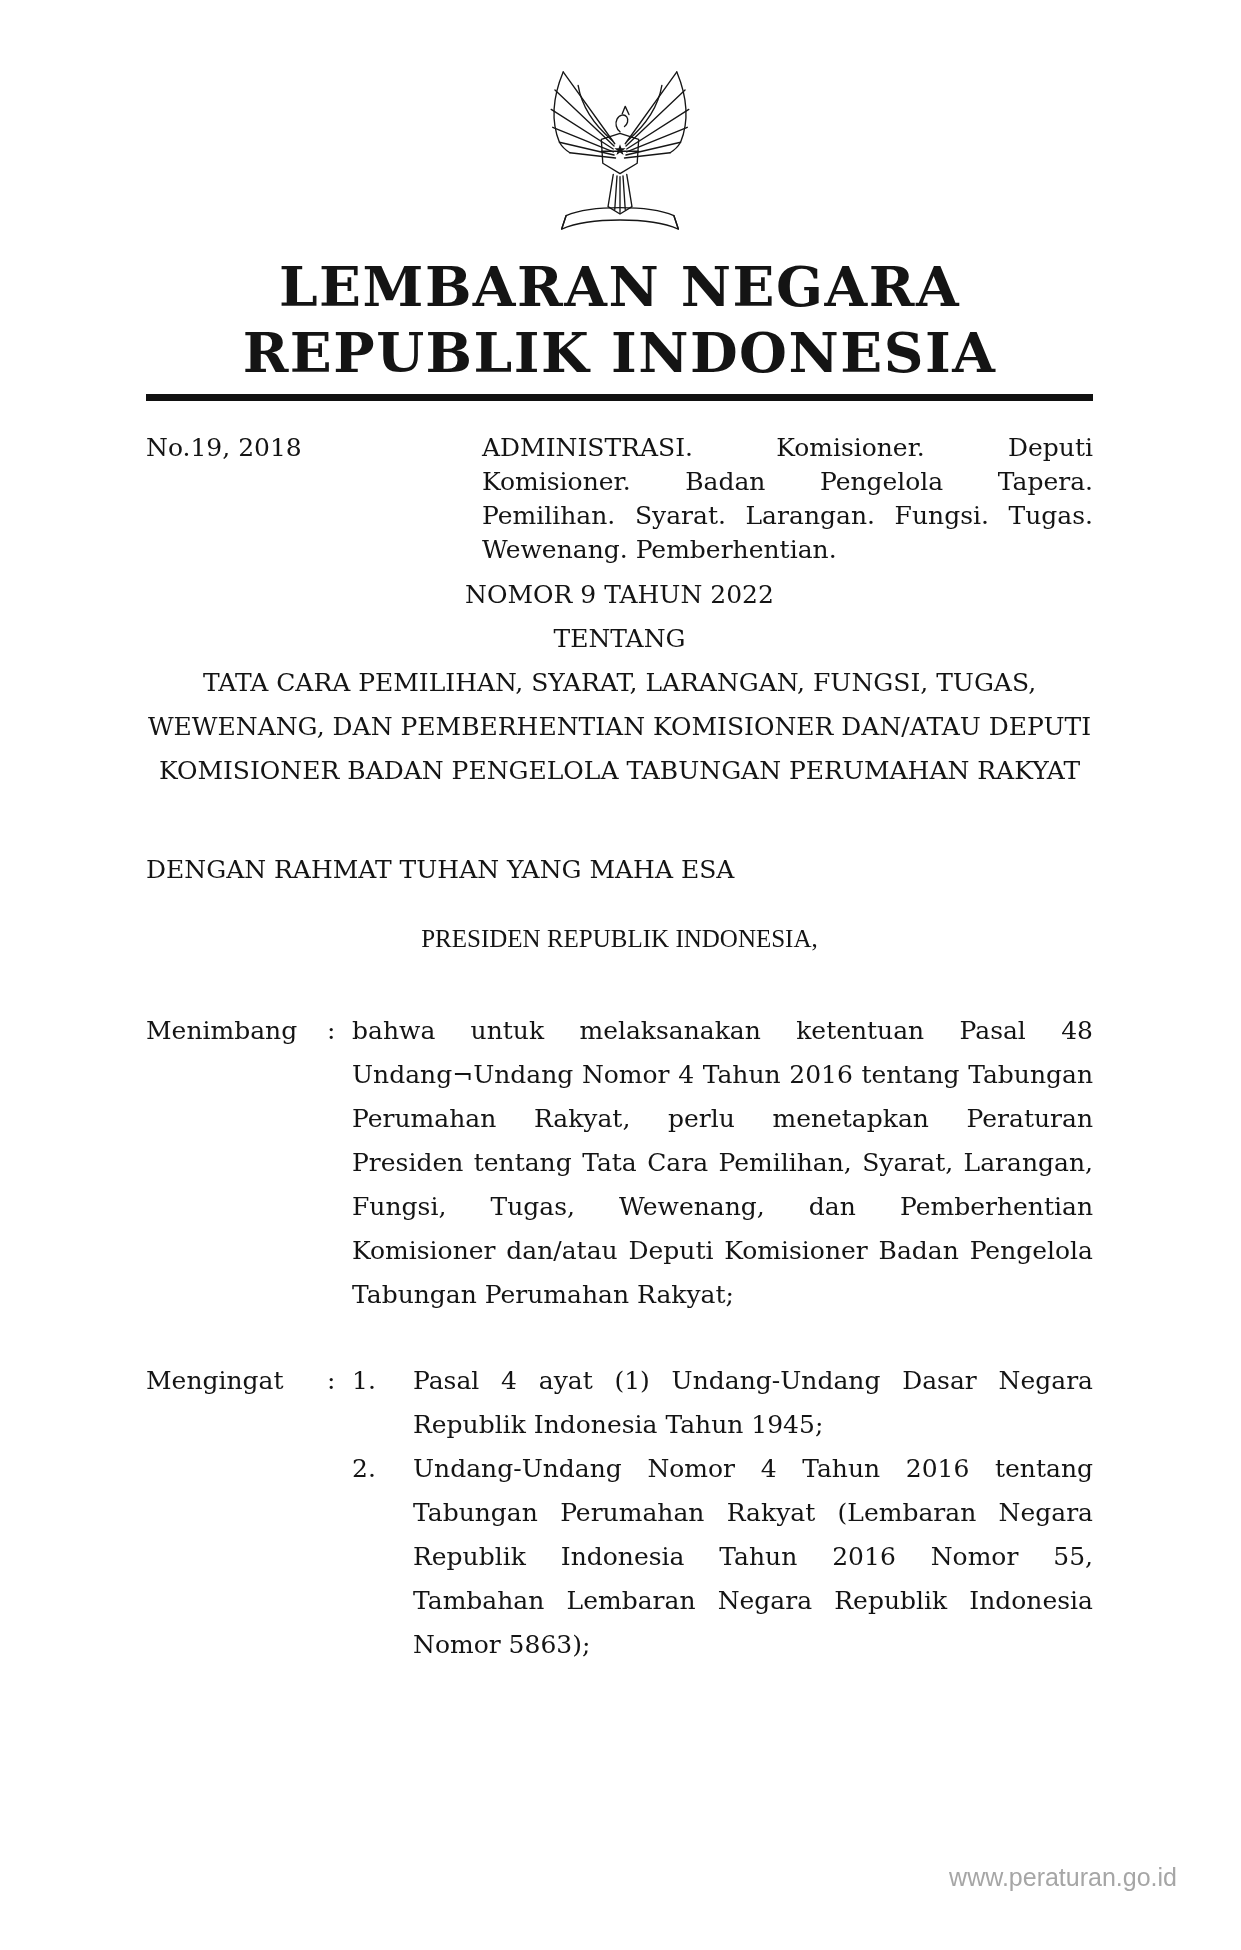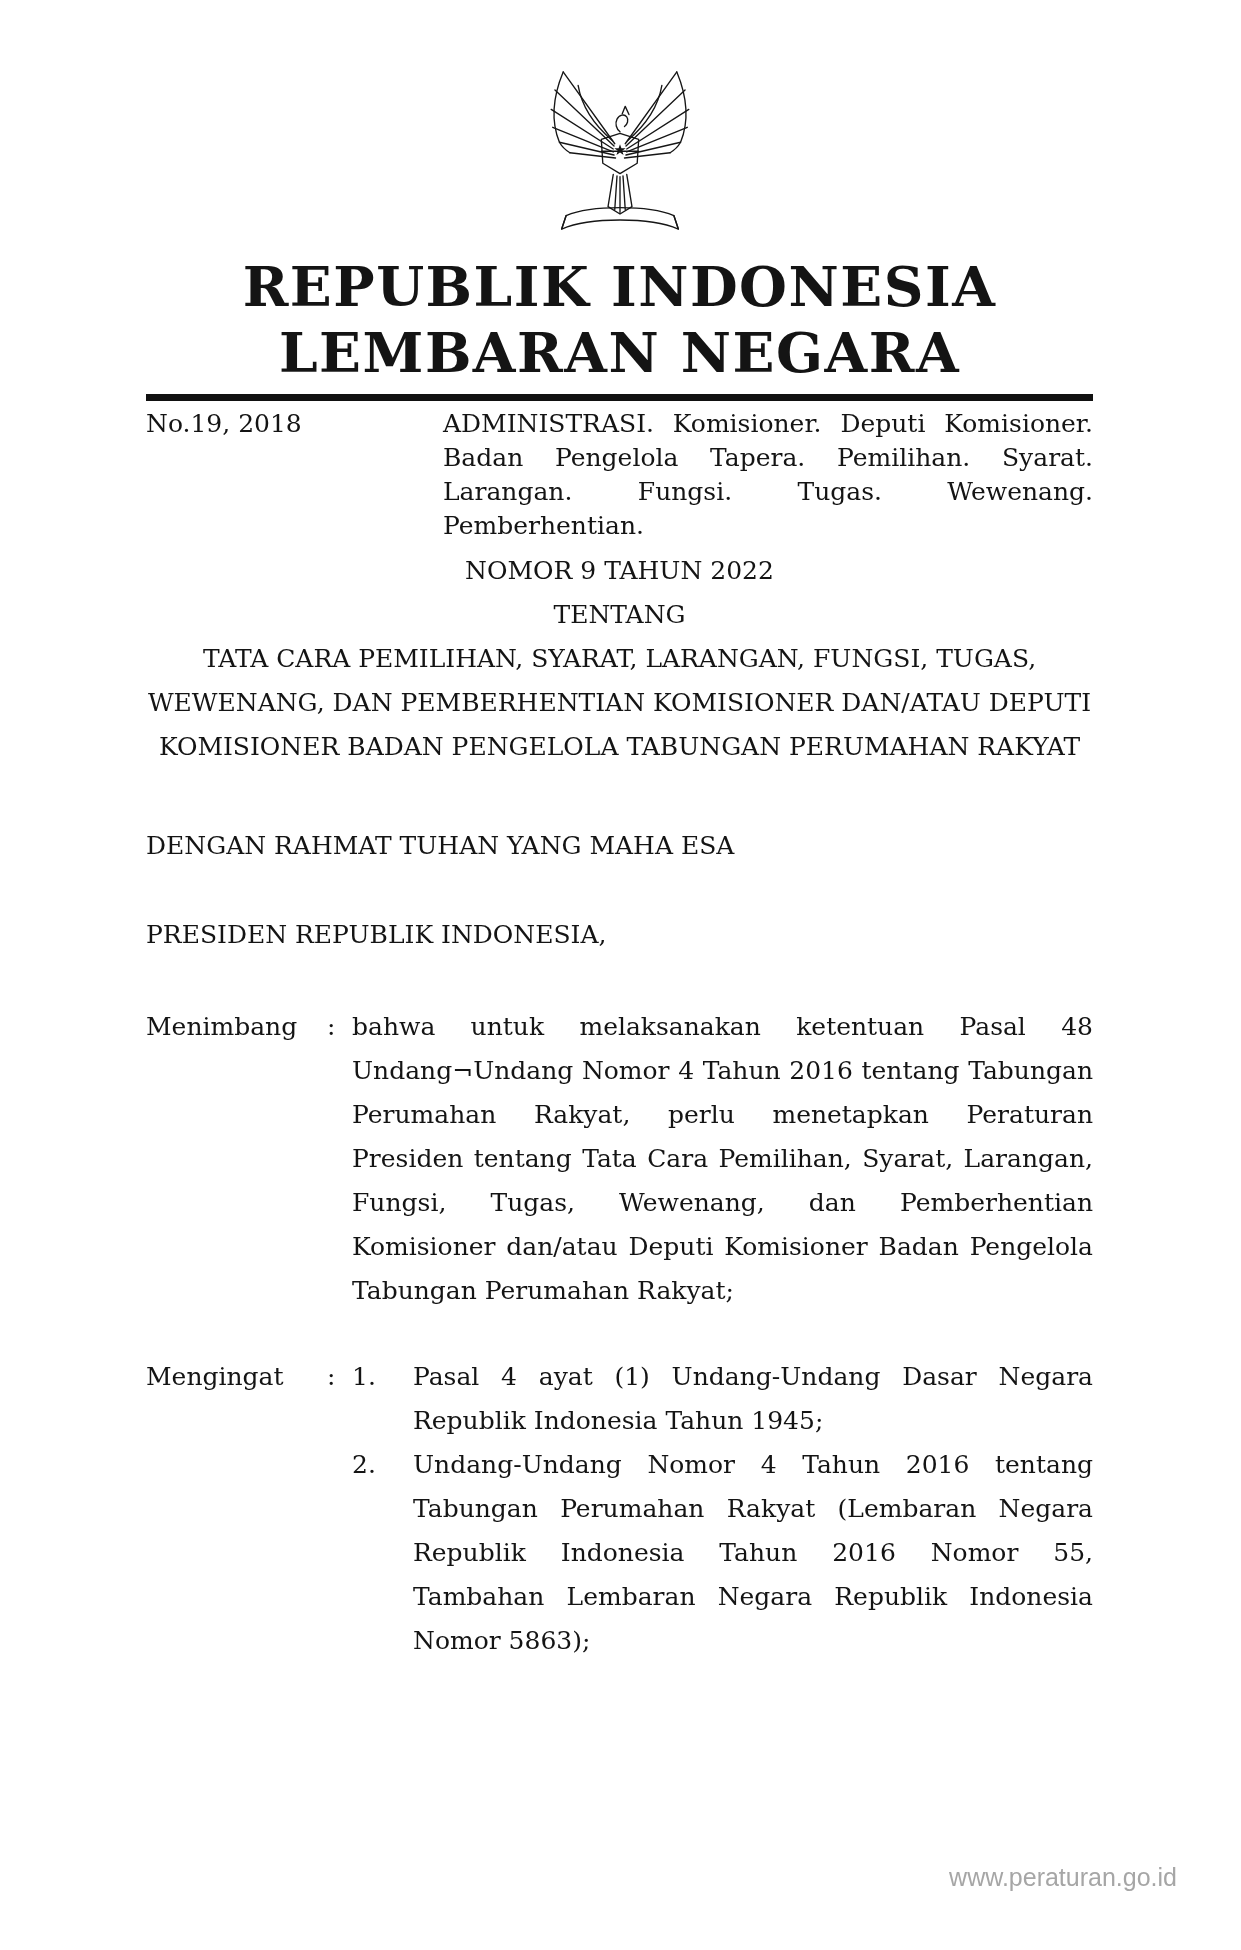"REPUBLIK INDONESIA" div { order: before "LEMBARAN NEGARA" -> after "LEMBARAN NEGARA" }
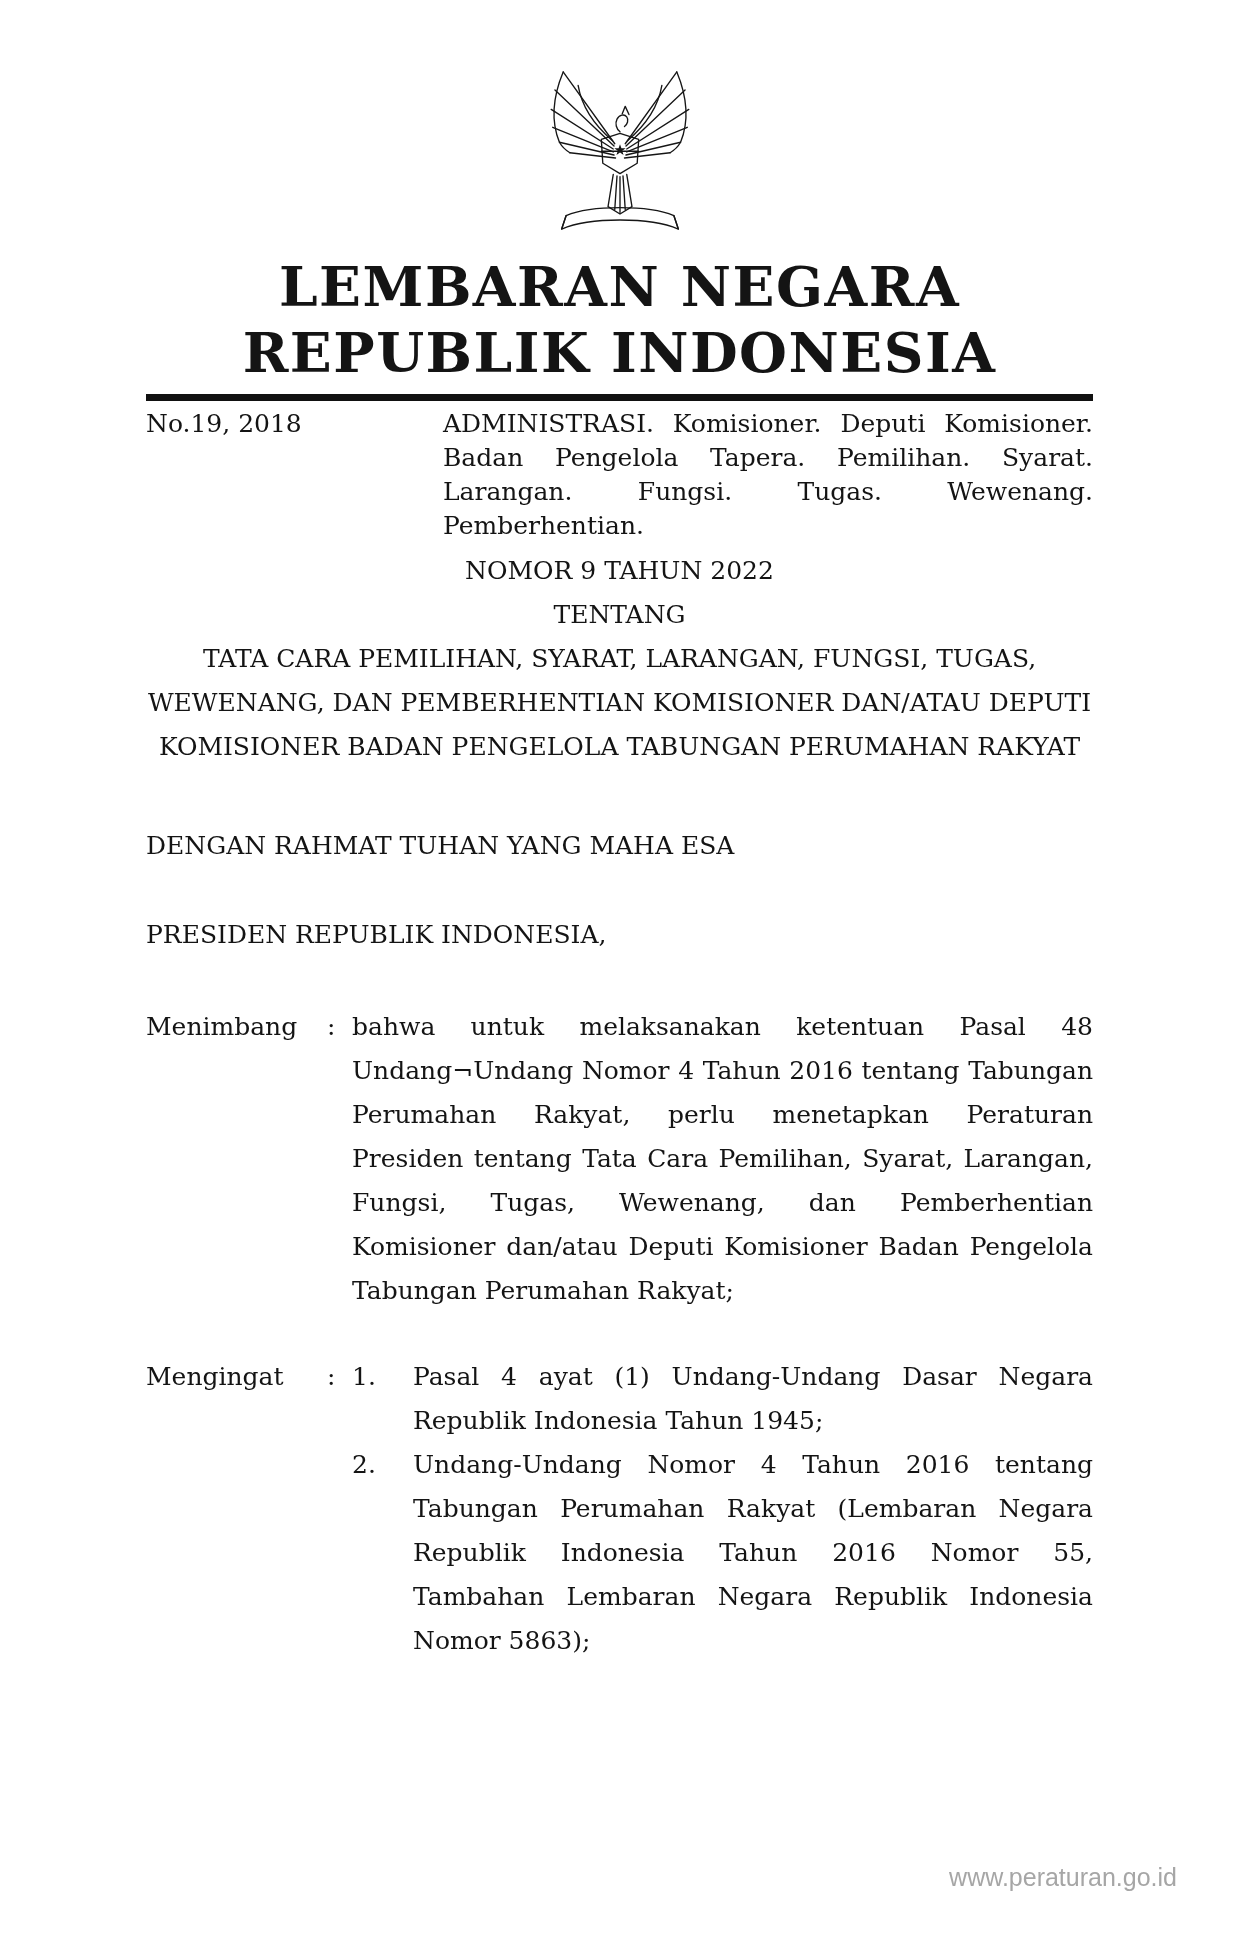"No.19, 2018" .meta { gap: none -> 39px; margin-top: 6px -> 30px }
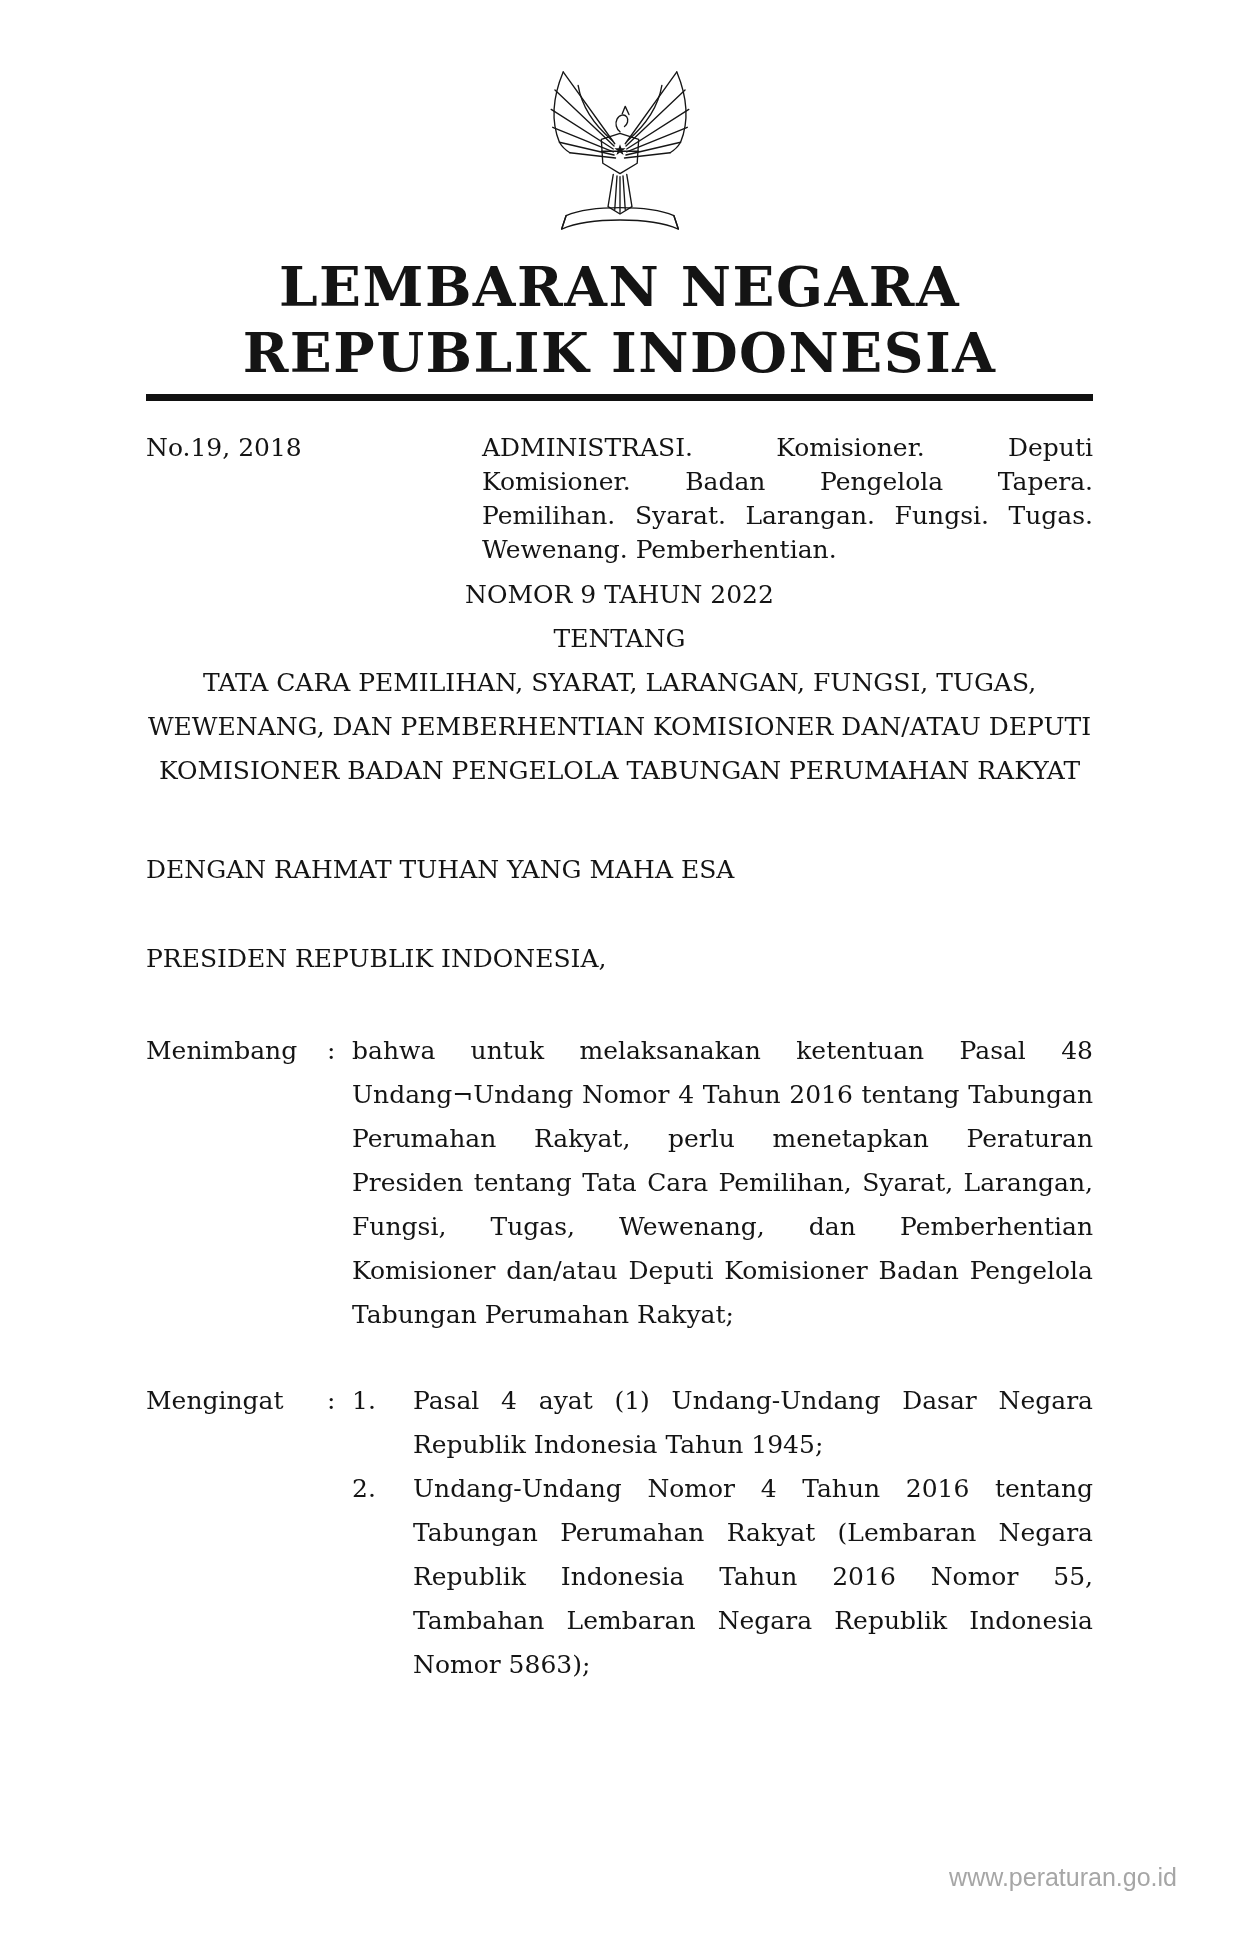"PRESIDEN REPUBLIK INDONESIA," .authority { font-family: none -> Liberation Serif, serif; margin-top: 45px -> 25px; text-align: none -> center }
